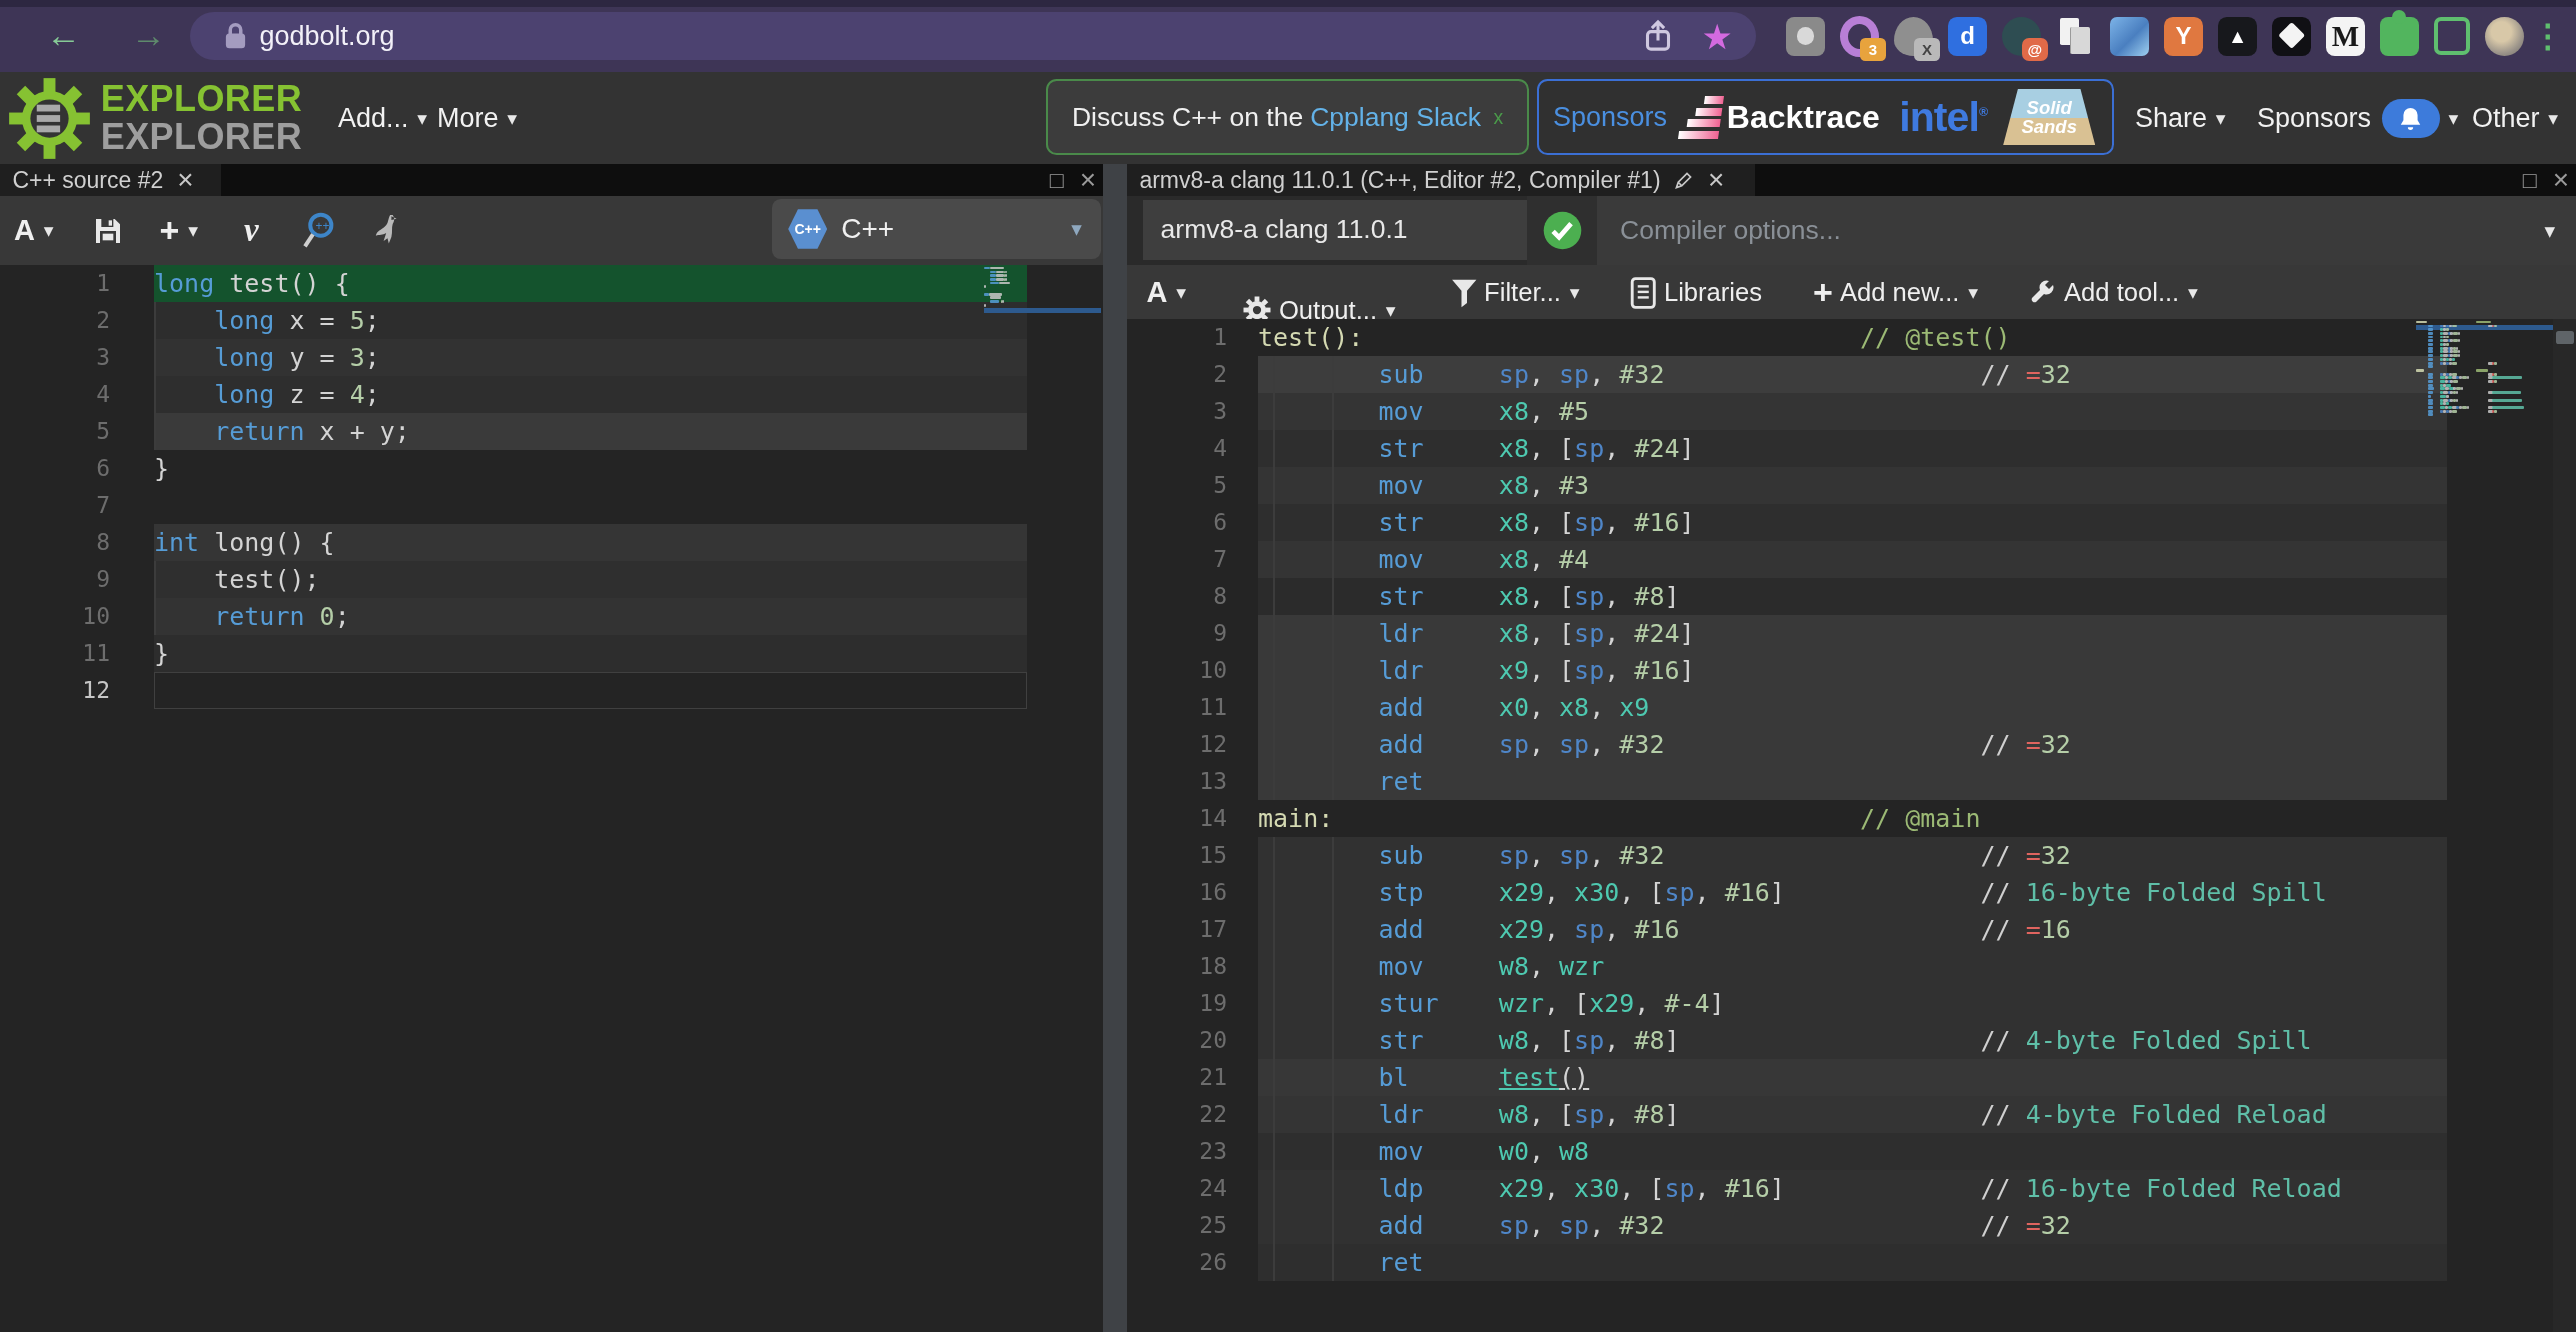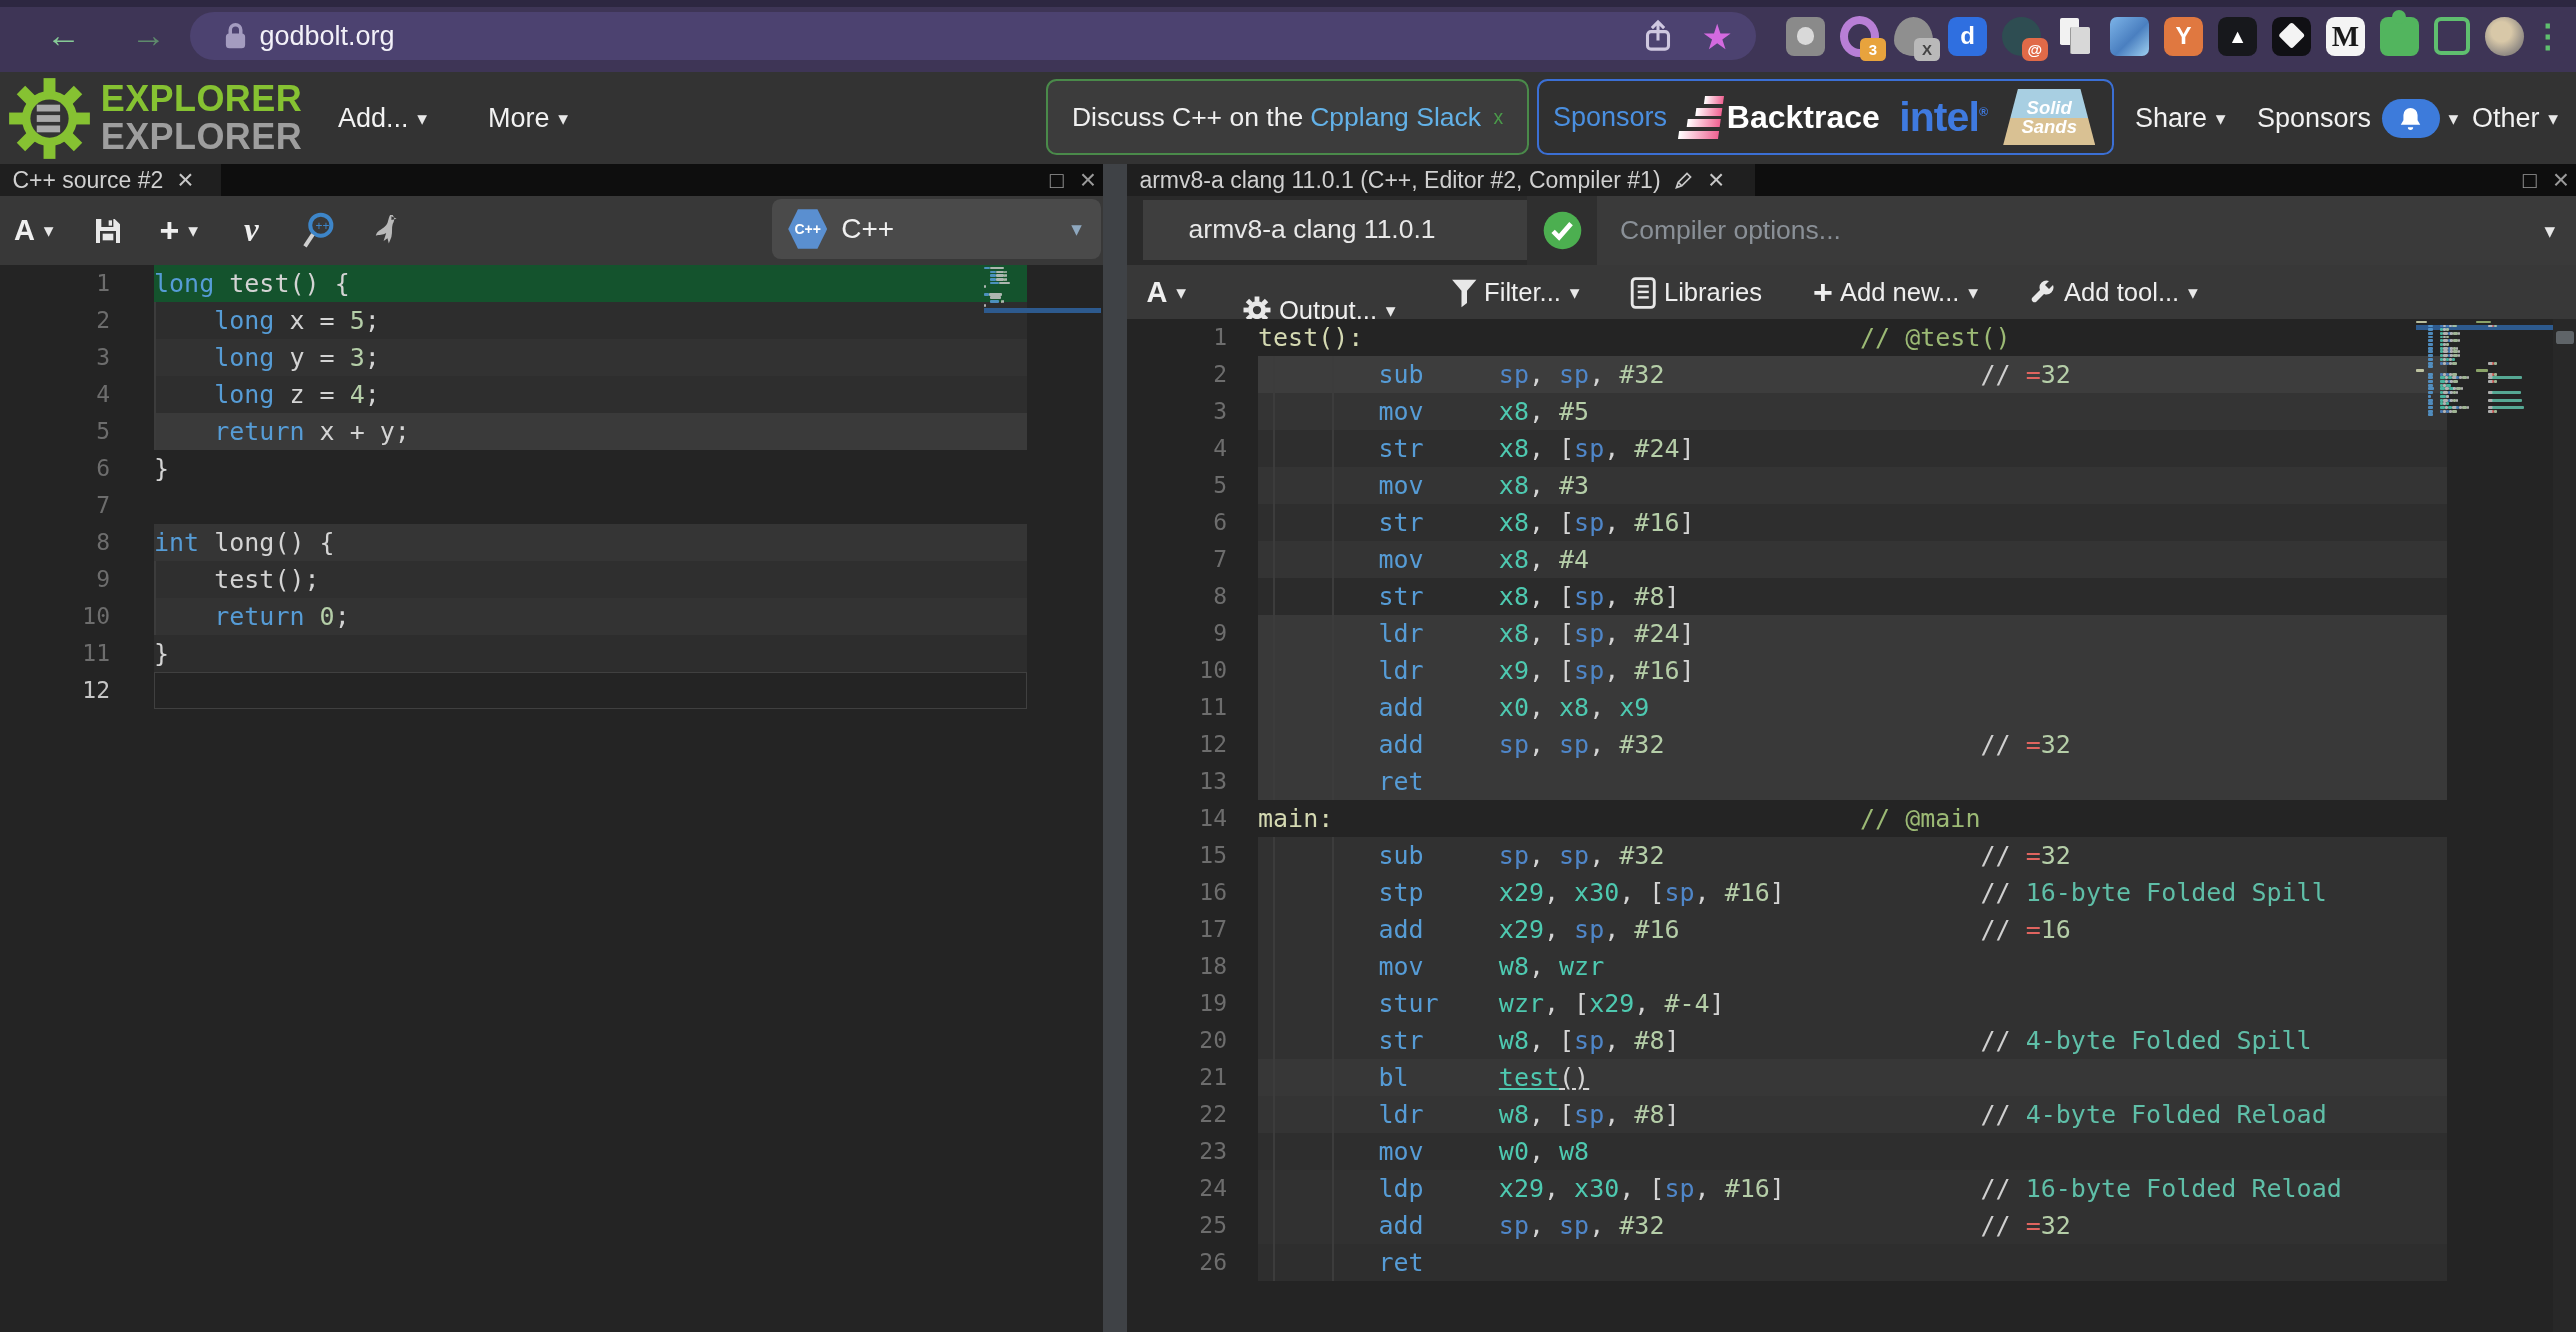"More" div.hdr-menu { left: 488px -> 437px }
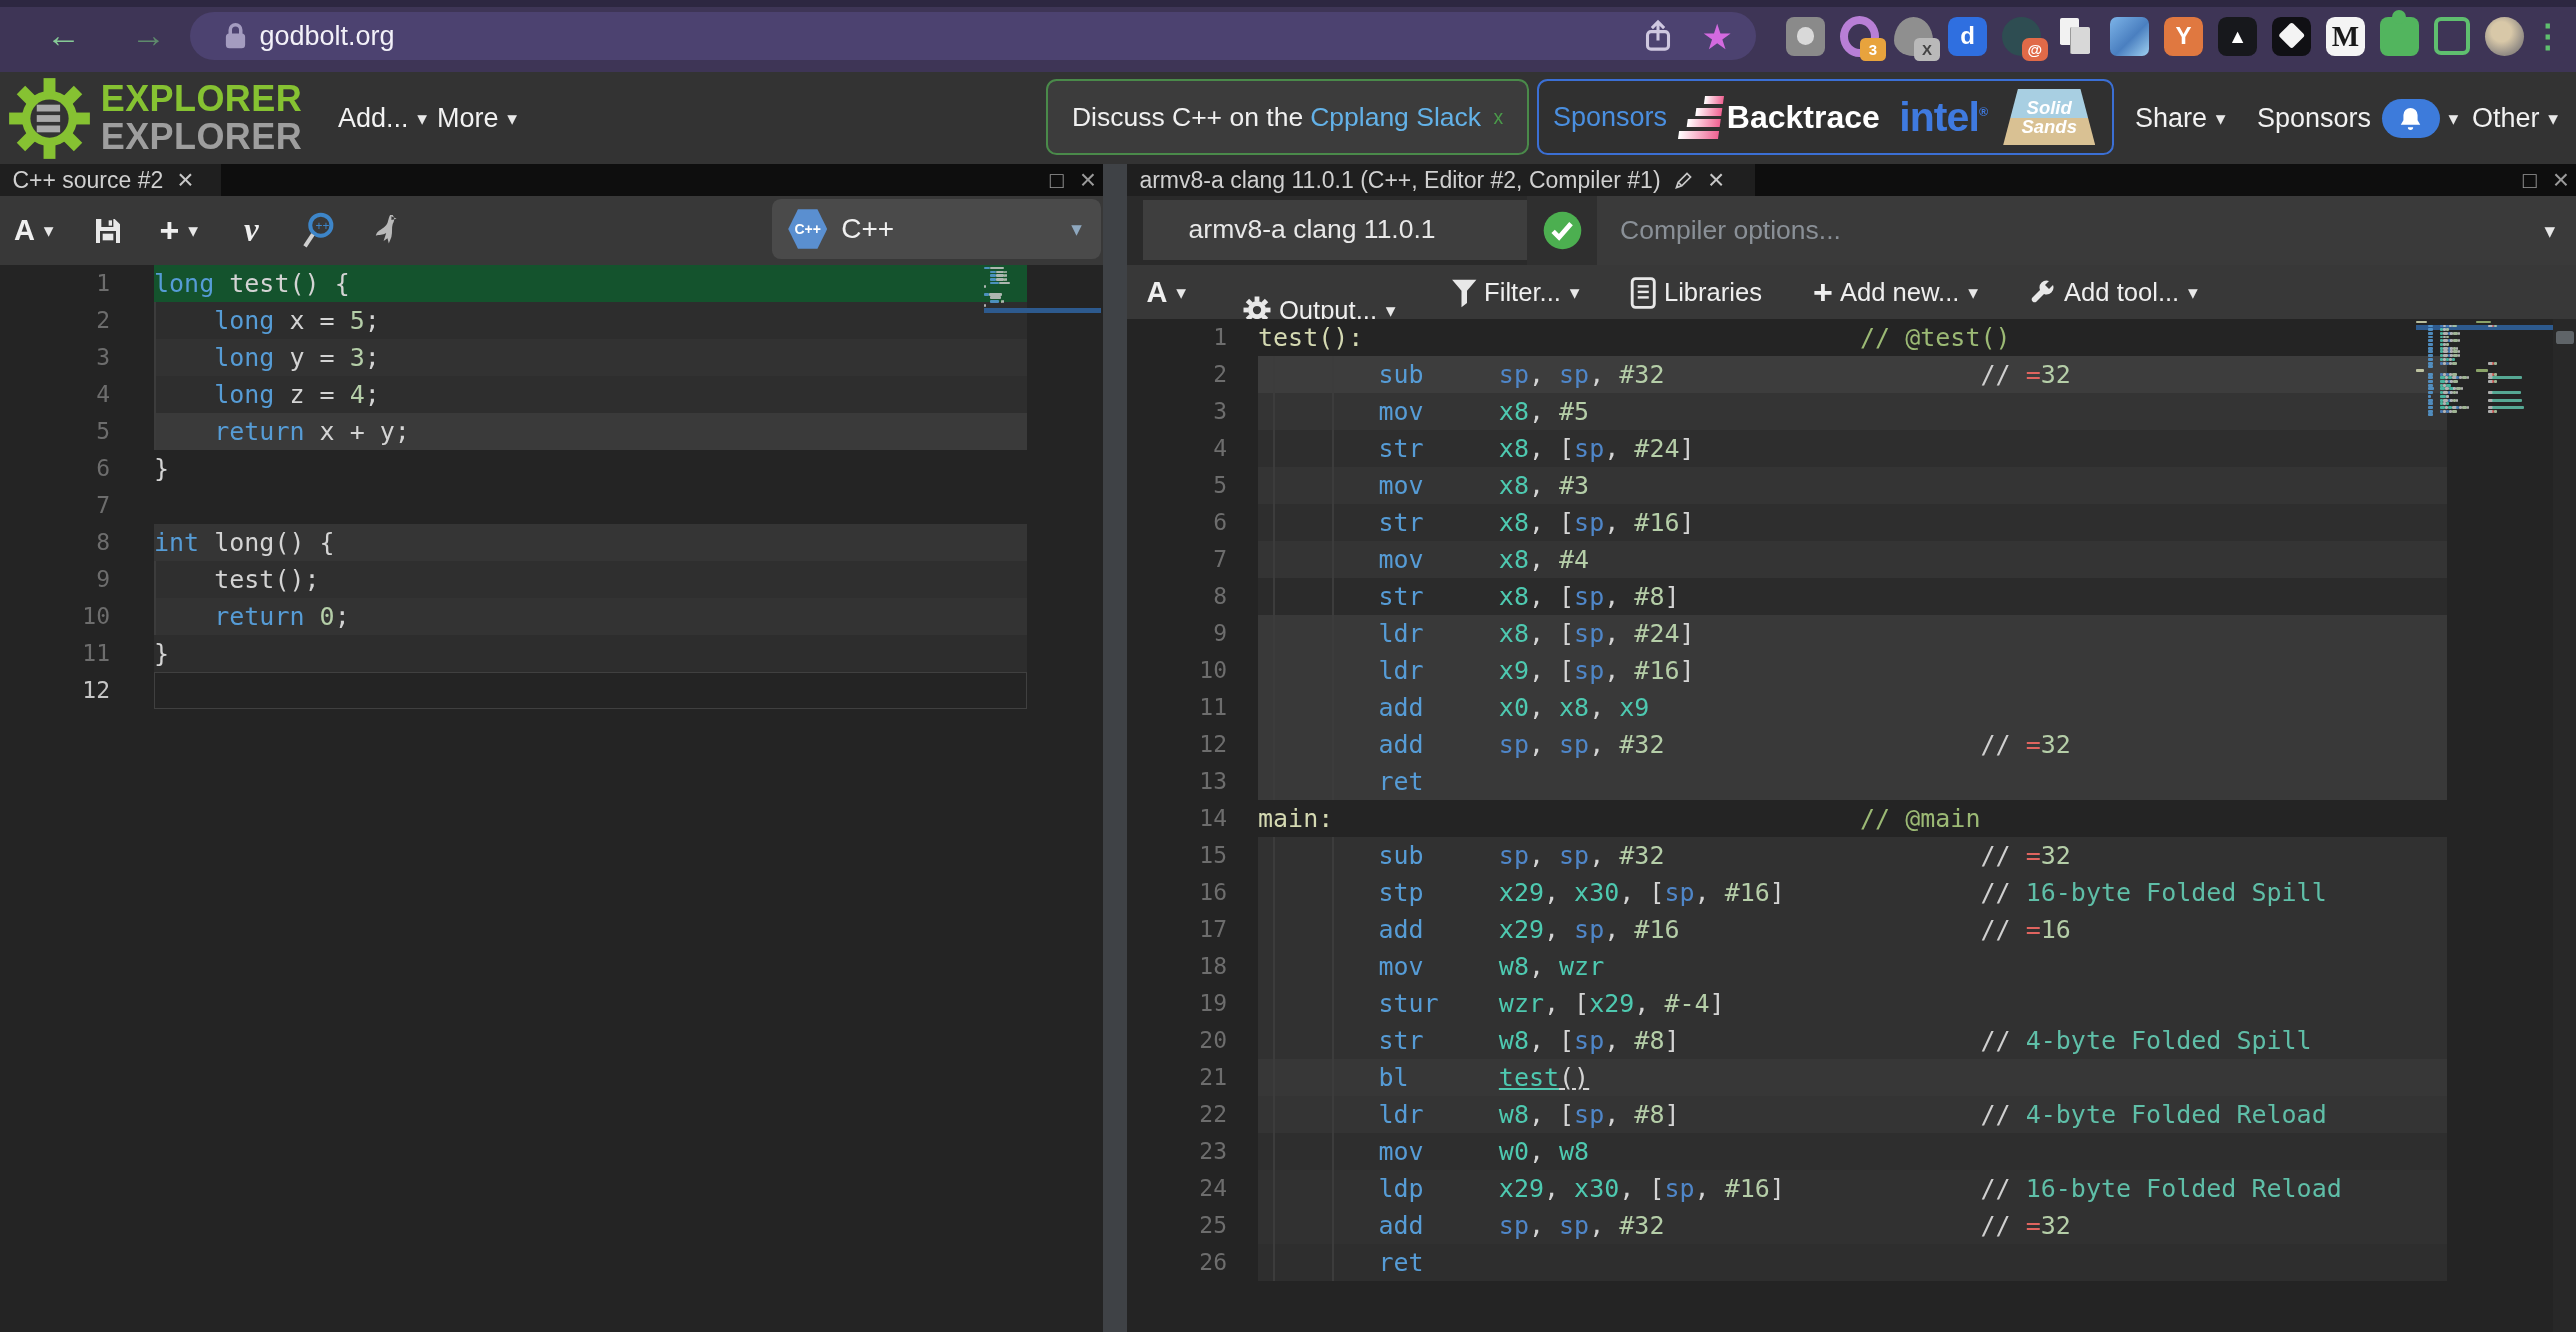"armv8-a clang 11.0.1" #compiler-select { padding-left: 28px -> none }
